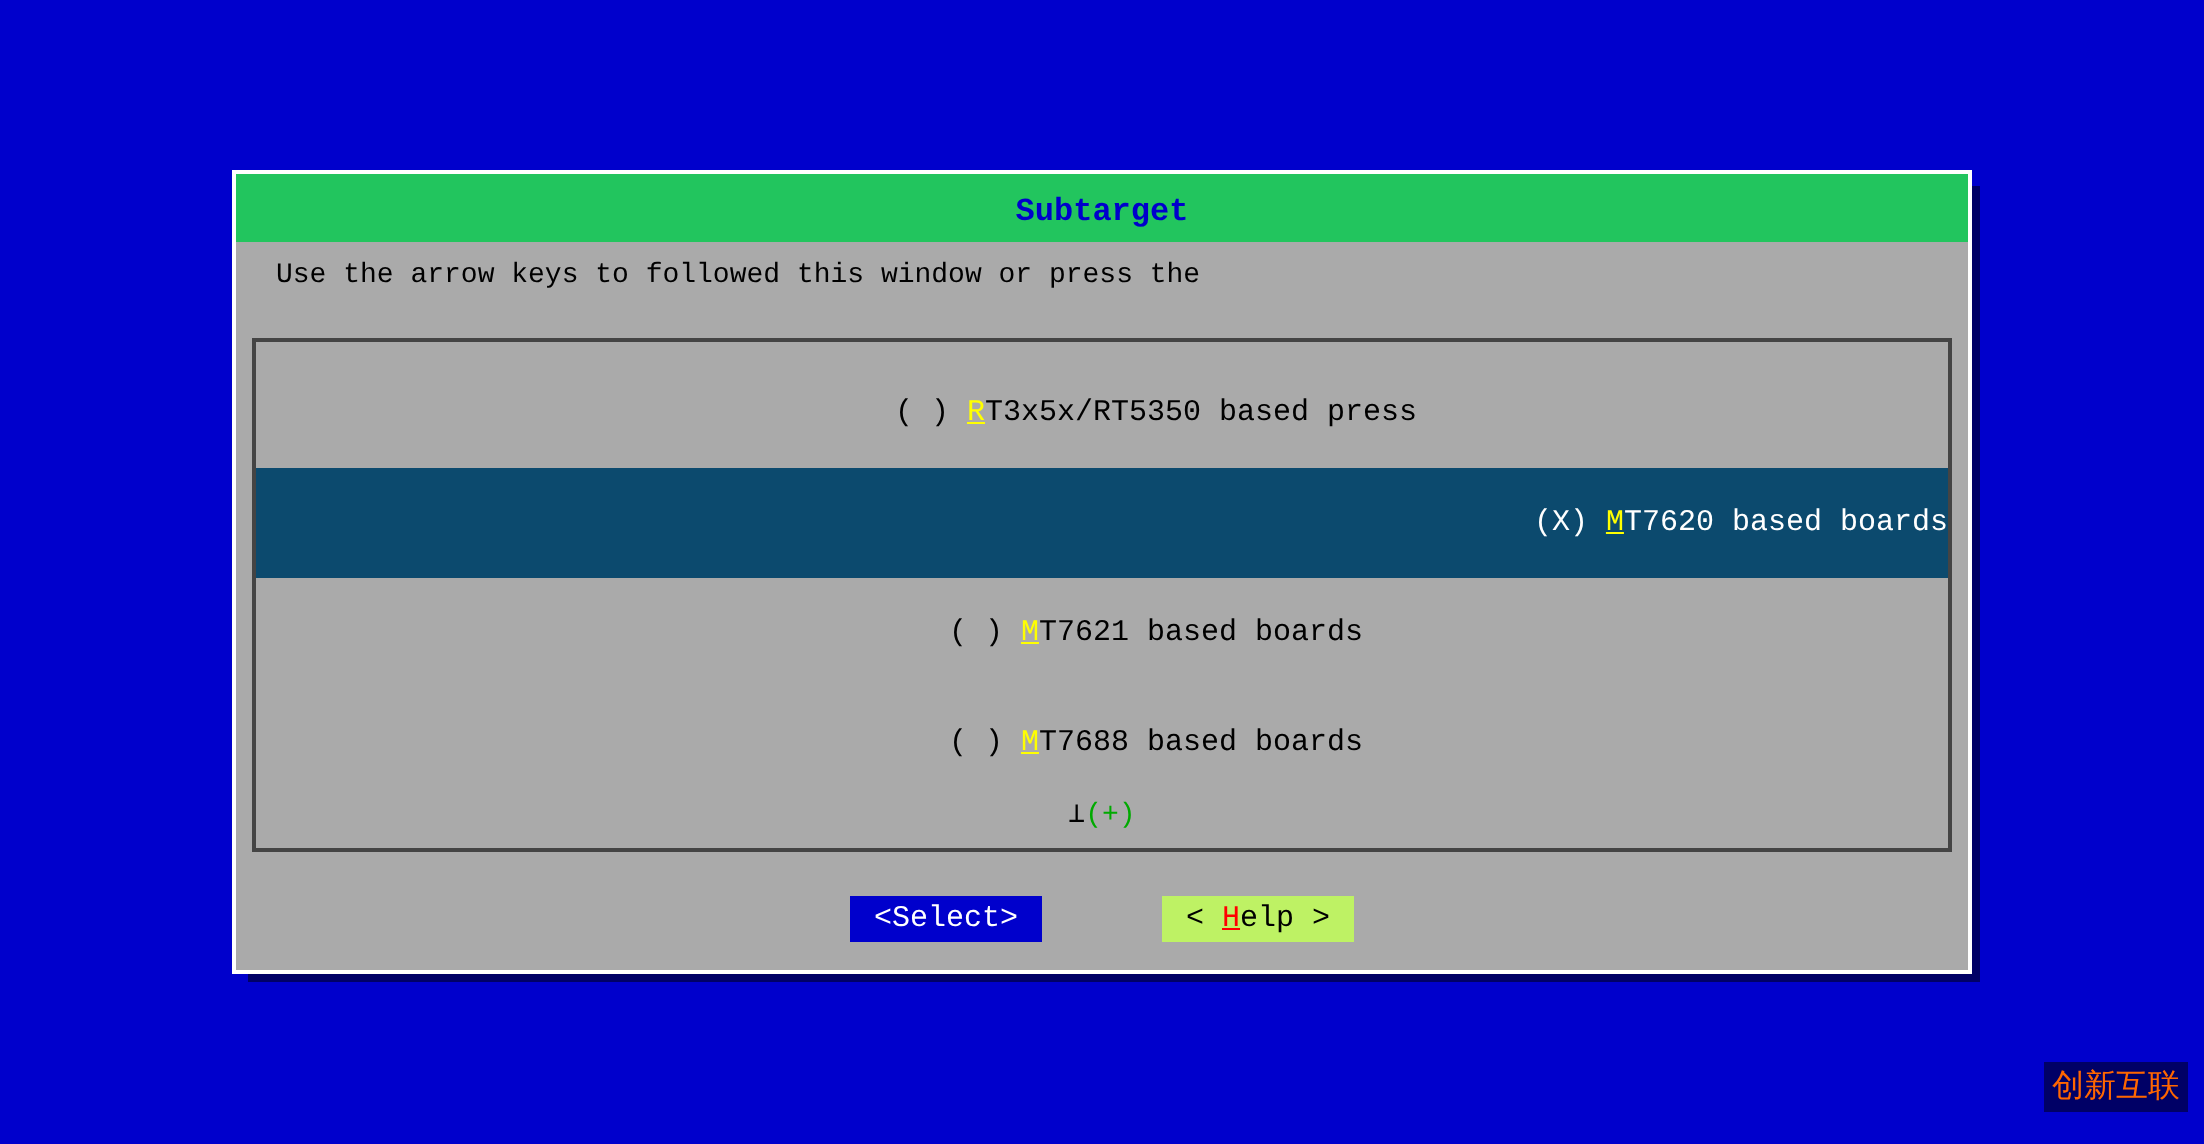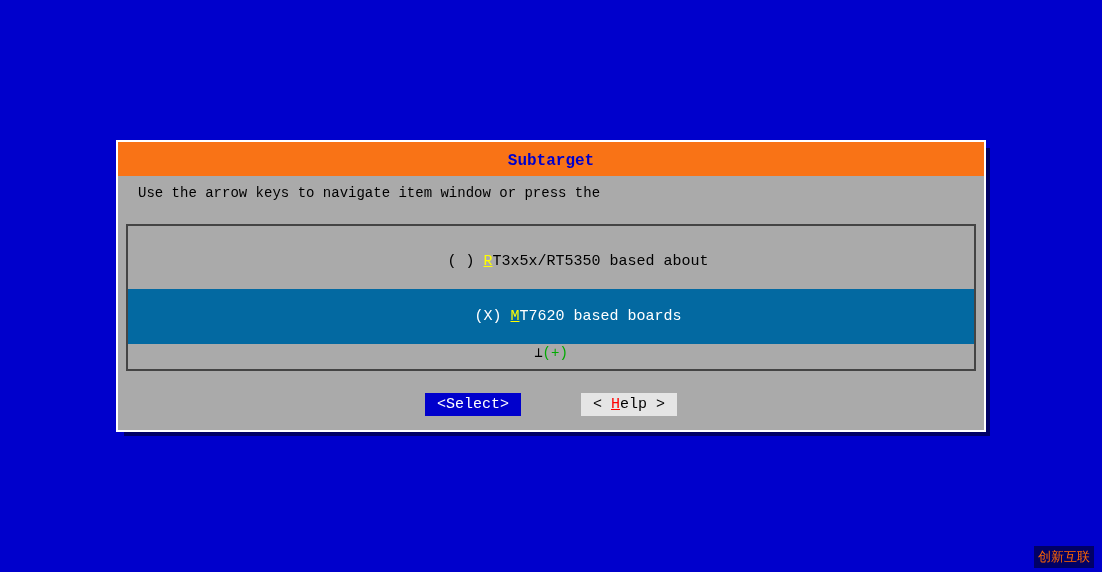"Subtarget" .dialog-title { background-color: #f97316 -> #22c55e }
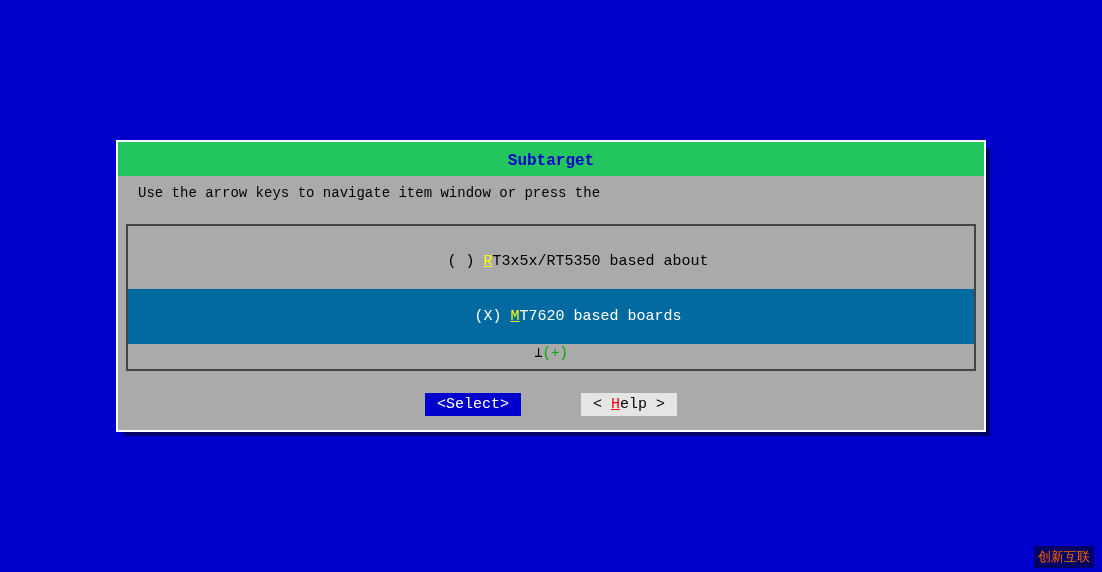"Use the arrow keys to" p { text: navigate item -> followed this }
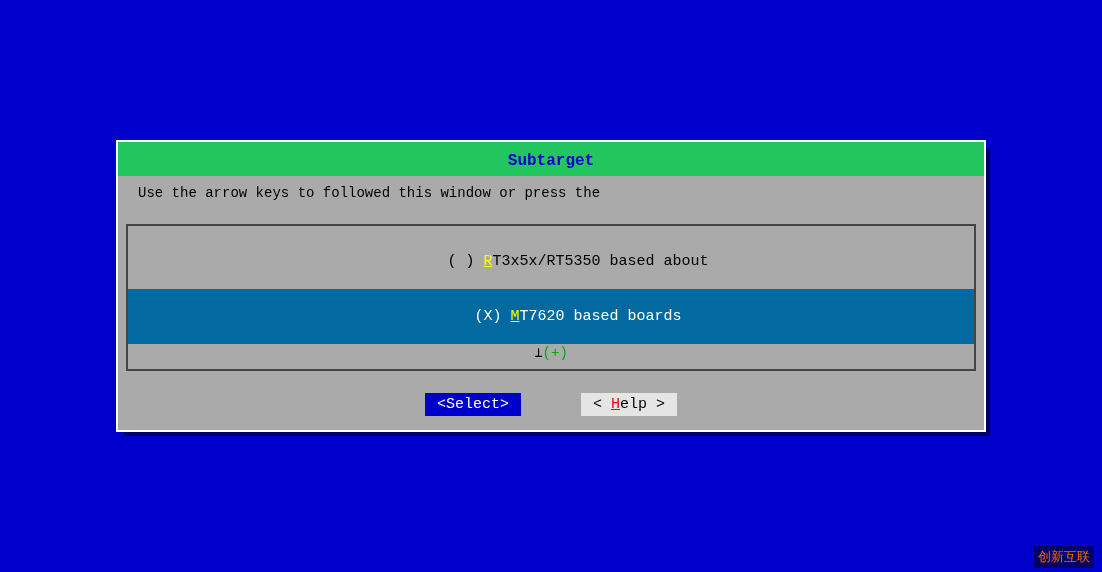"T3x5x/RT5350 based about" span { text: about -> press }
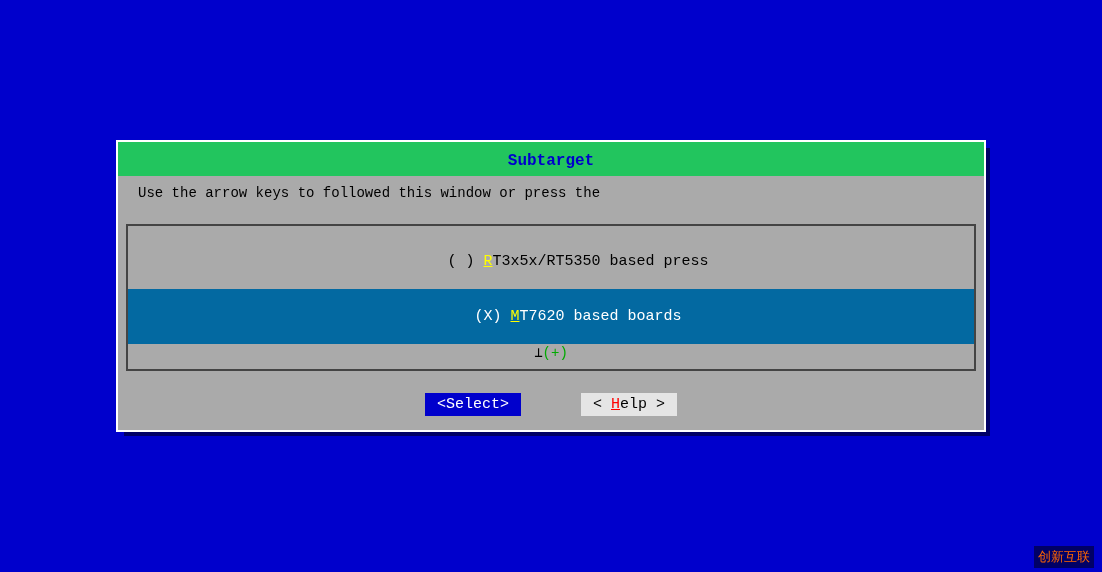"(X) MT7620 based boards" .list-item.selected { background-color: #0369a1 -> #0c4a6e; text-align: none -> right }
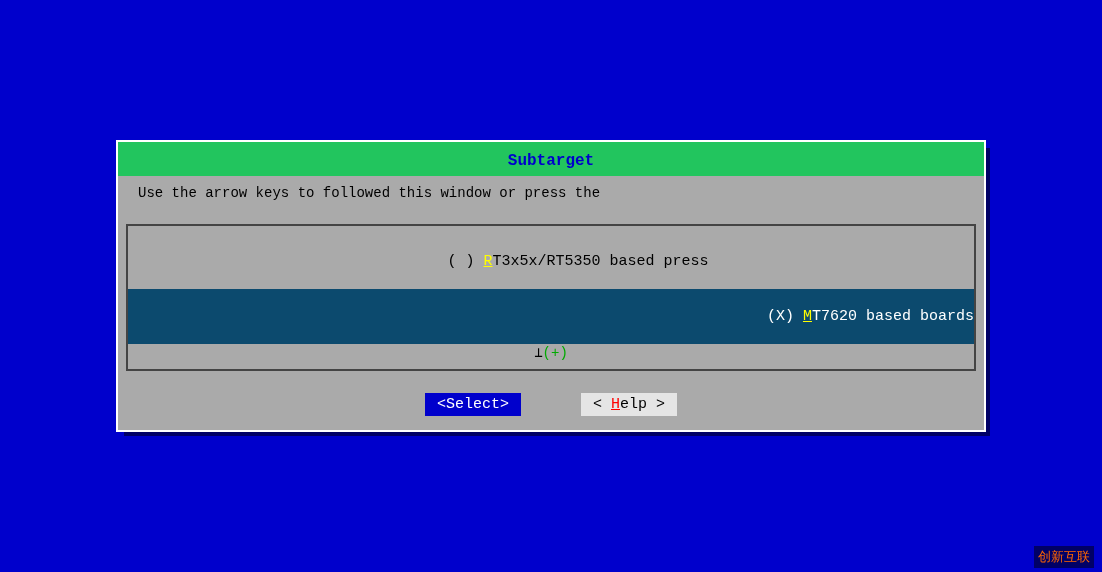"( ) MT7621 based boards" div.list-item { html: none -> <div> <span>( ) </span><span>M</span><span>T7621 based boards</span> </div> }
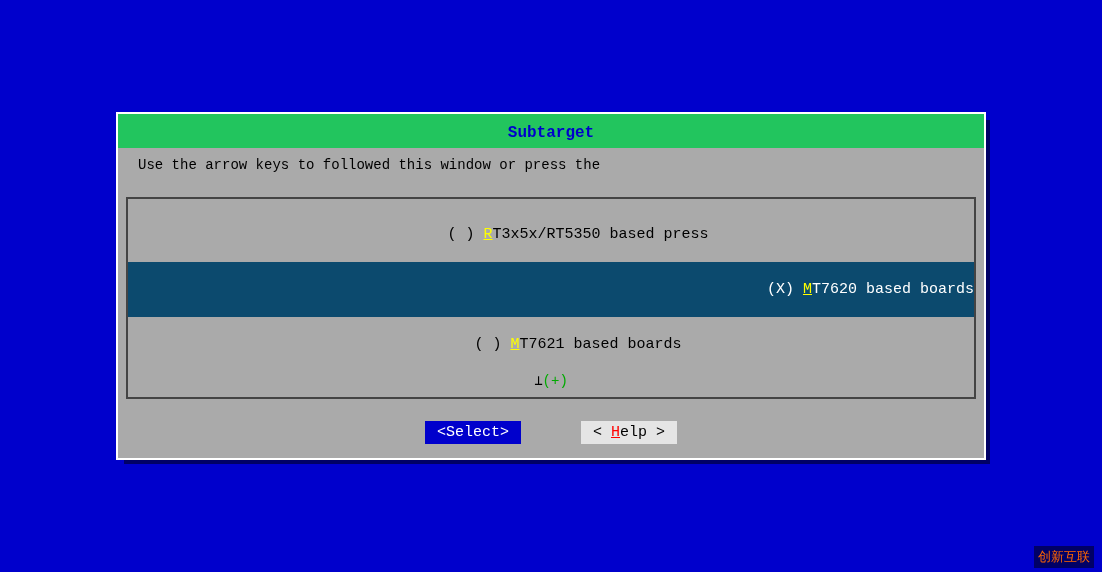"( ) MT7688 based boards" div.list-item { html: none -> <div> <span>( ) </span><span>M</span><span>T7688 based boards</span> </div> }
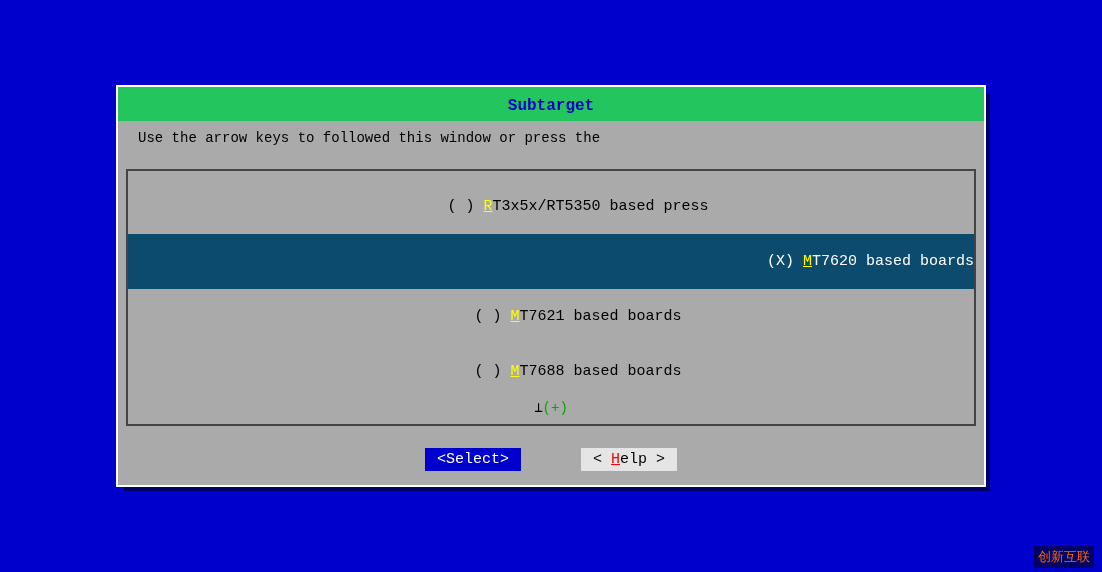"< Help >" .btn-help { background-color: #e5e5e5 -> #bef264 }
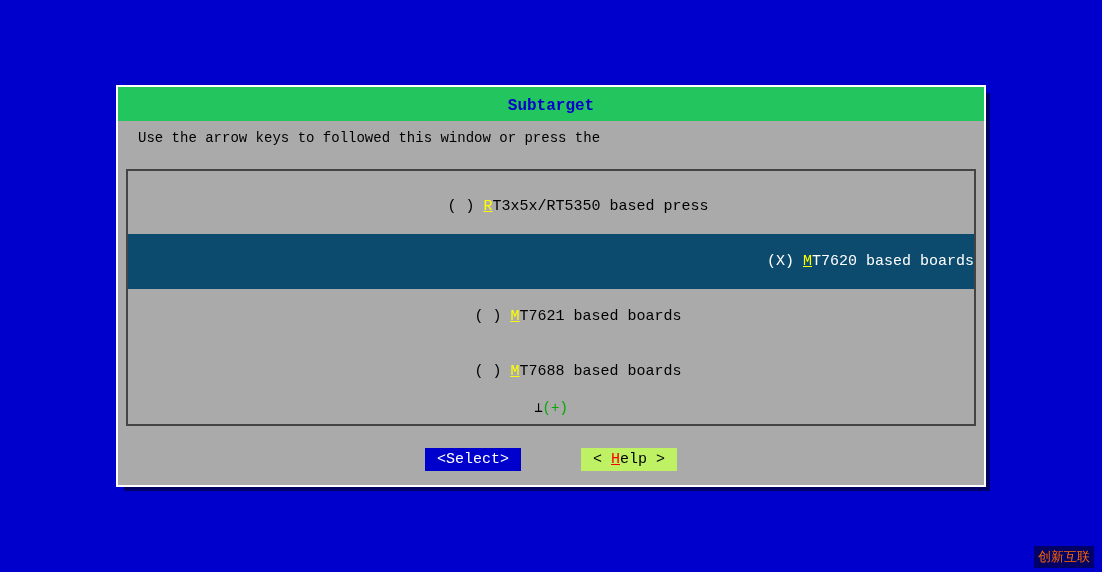"创新互联" .watermark { bottom: 4px -> 16px; font-size: 13px -> 16px }
